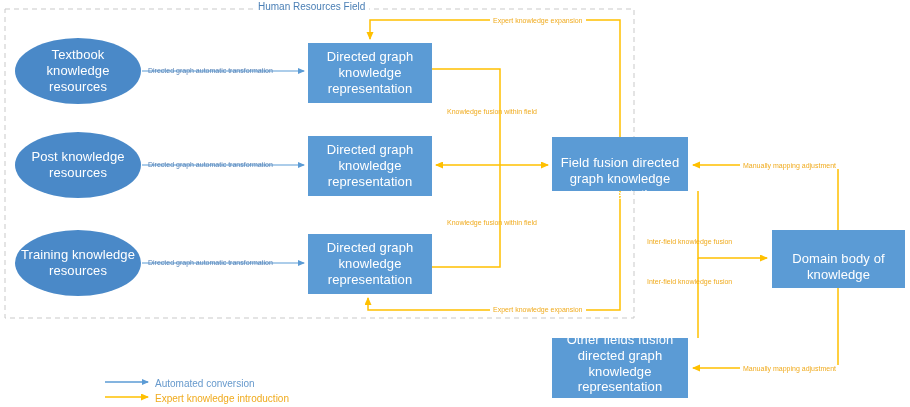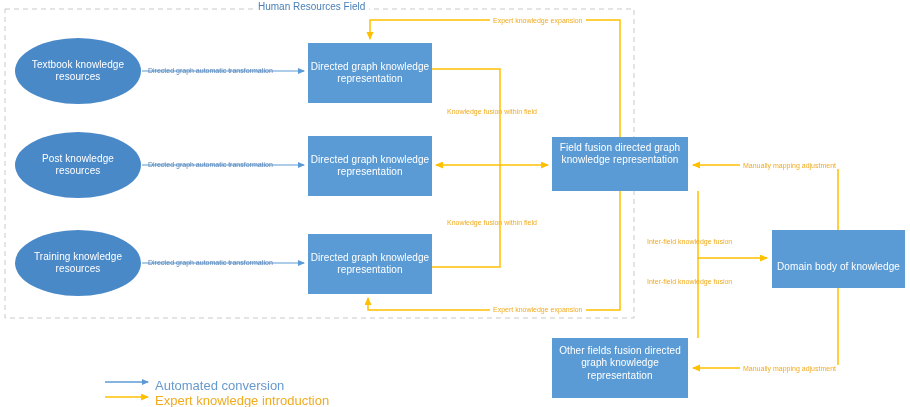"Textbook knowledge resources" .node-label { font-size: 10px -> 13px }
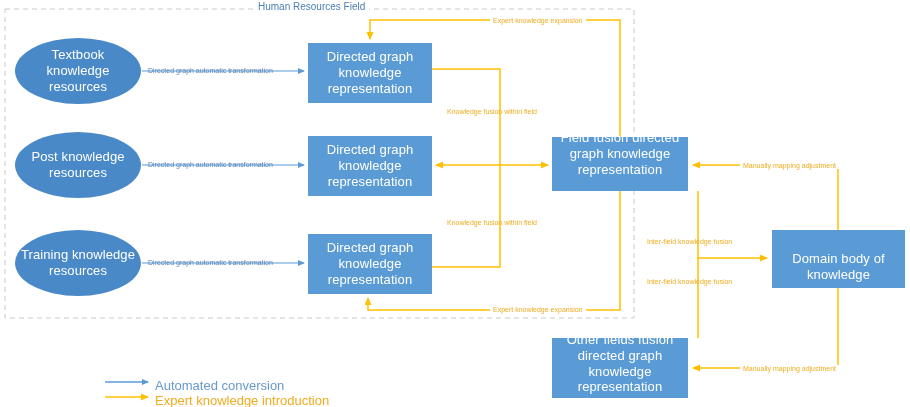"Field fusion directed graph knowledge" div.node-label { top: 121px -> 146px }
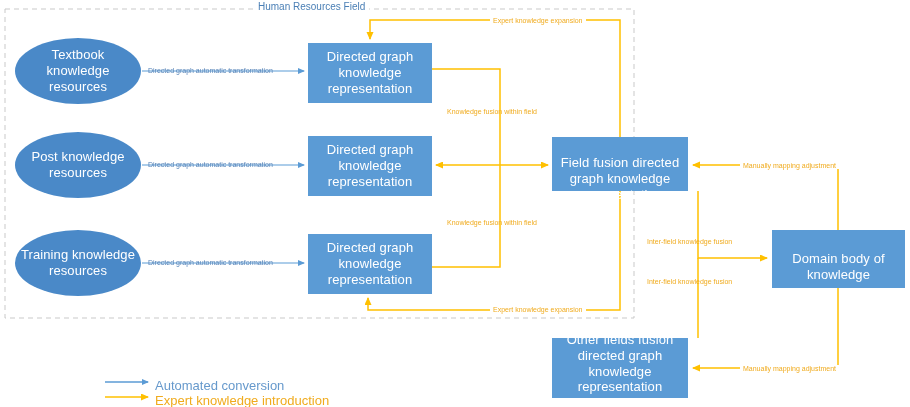"Automated conversion" .legend-label { font-size: 13px -> 10px }
